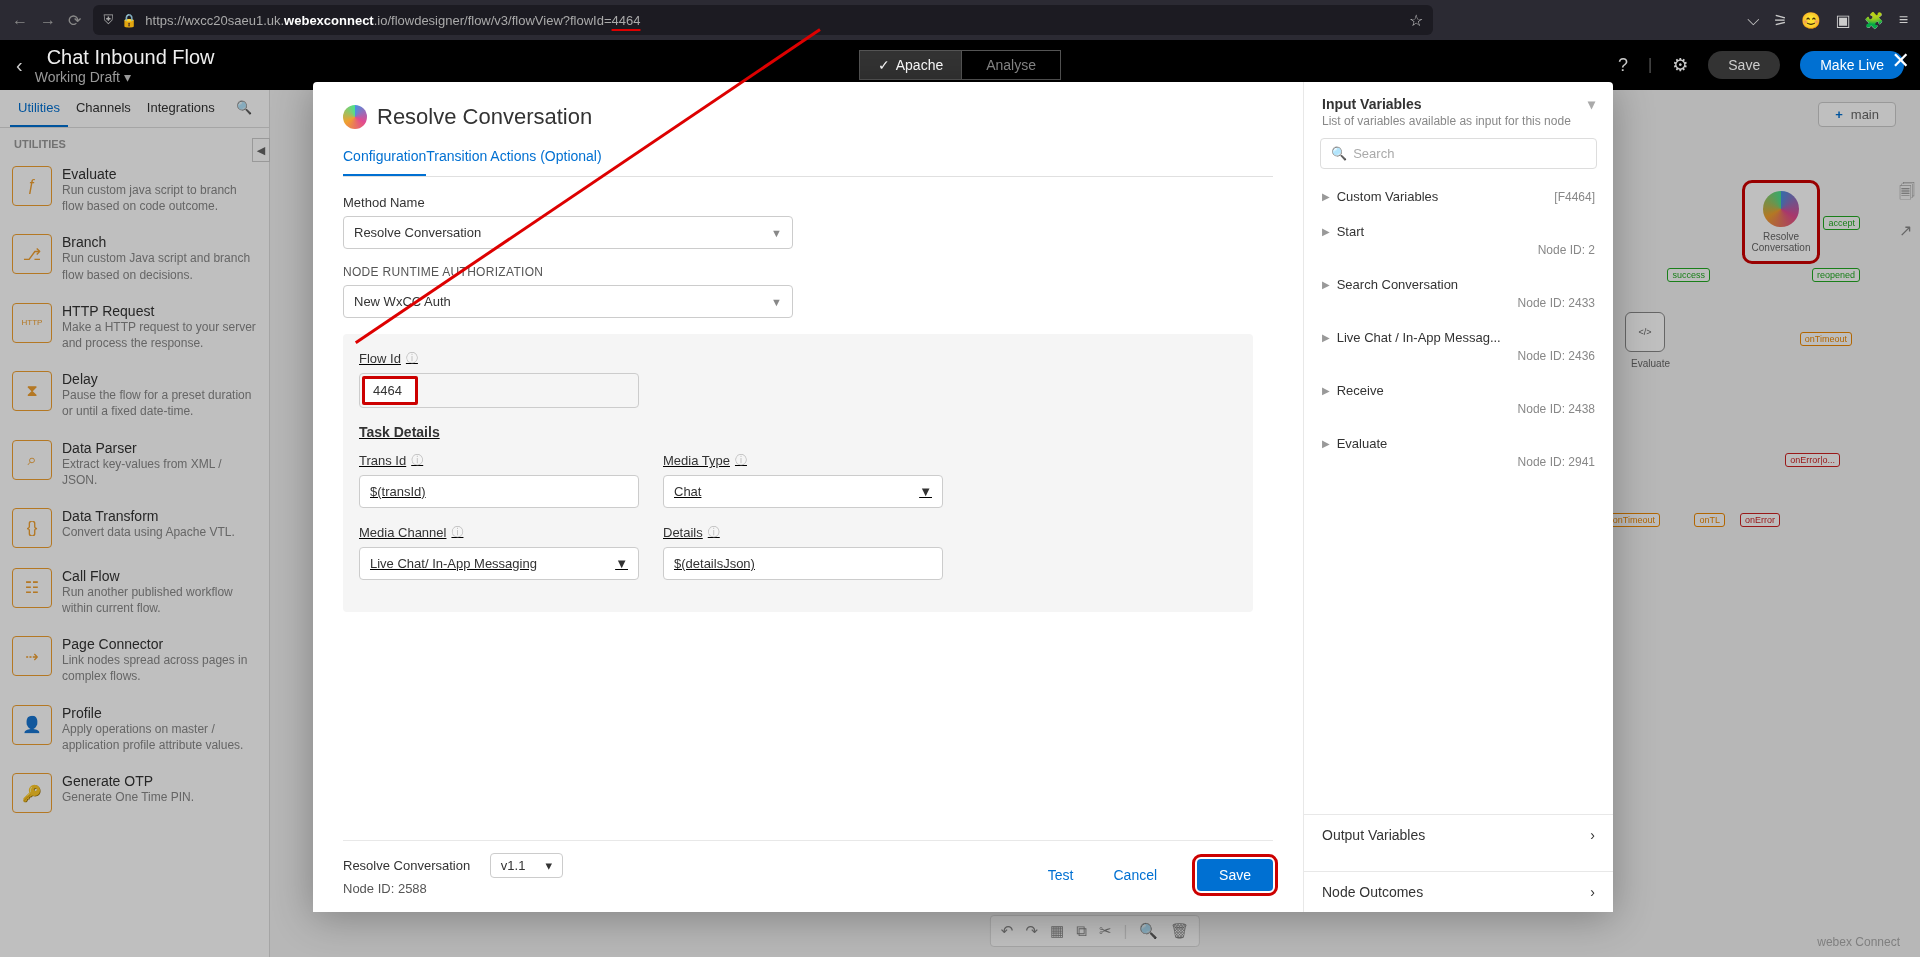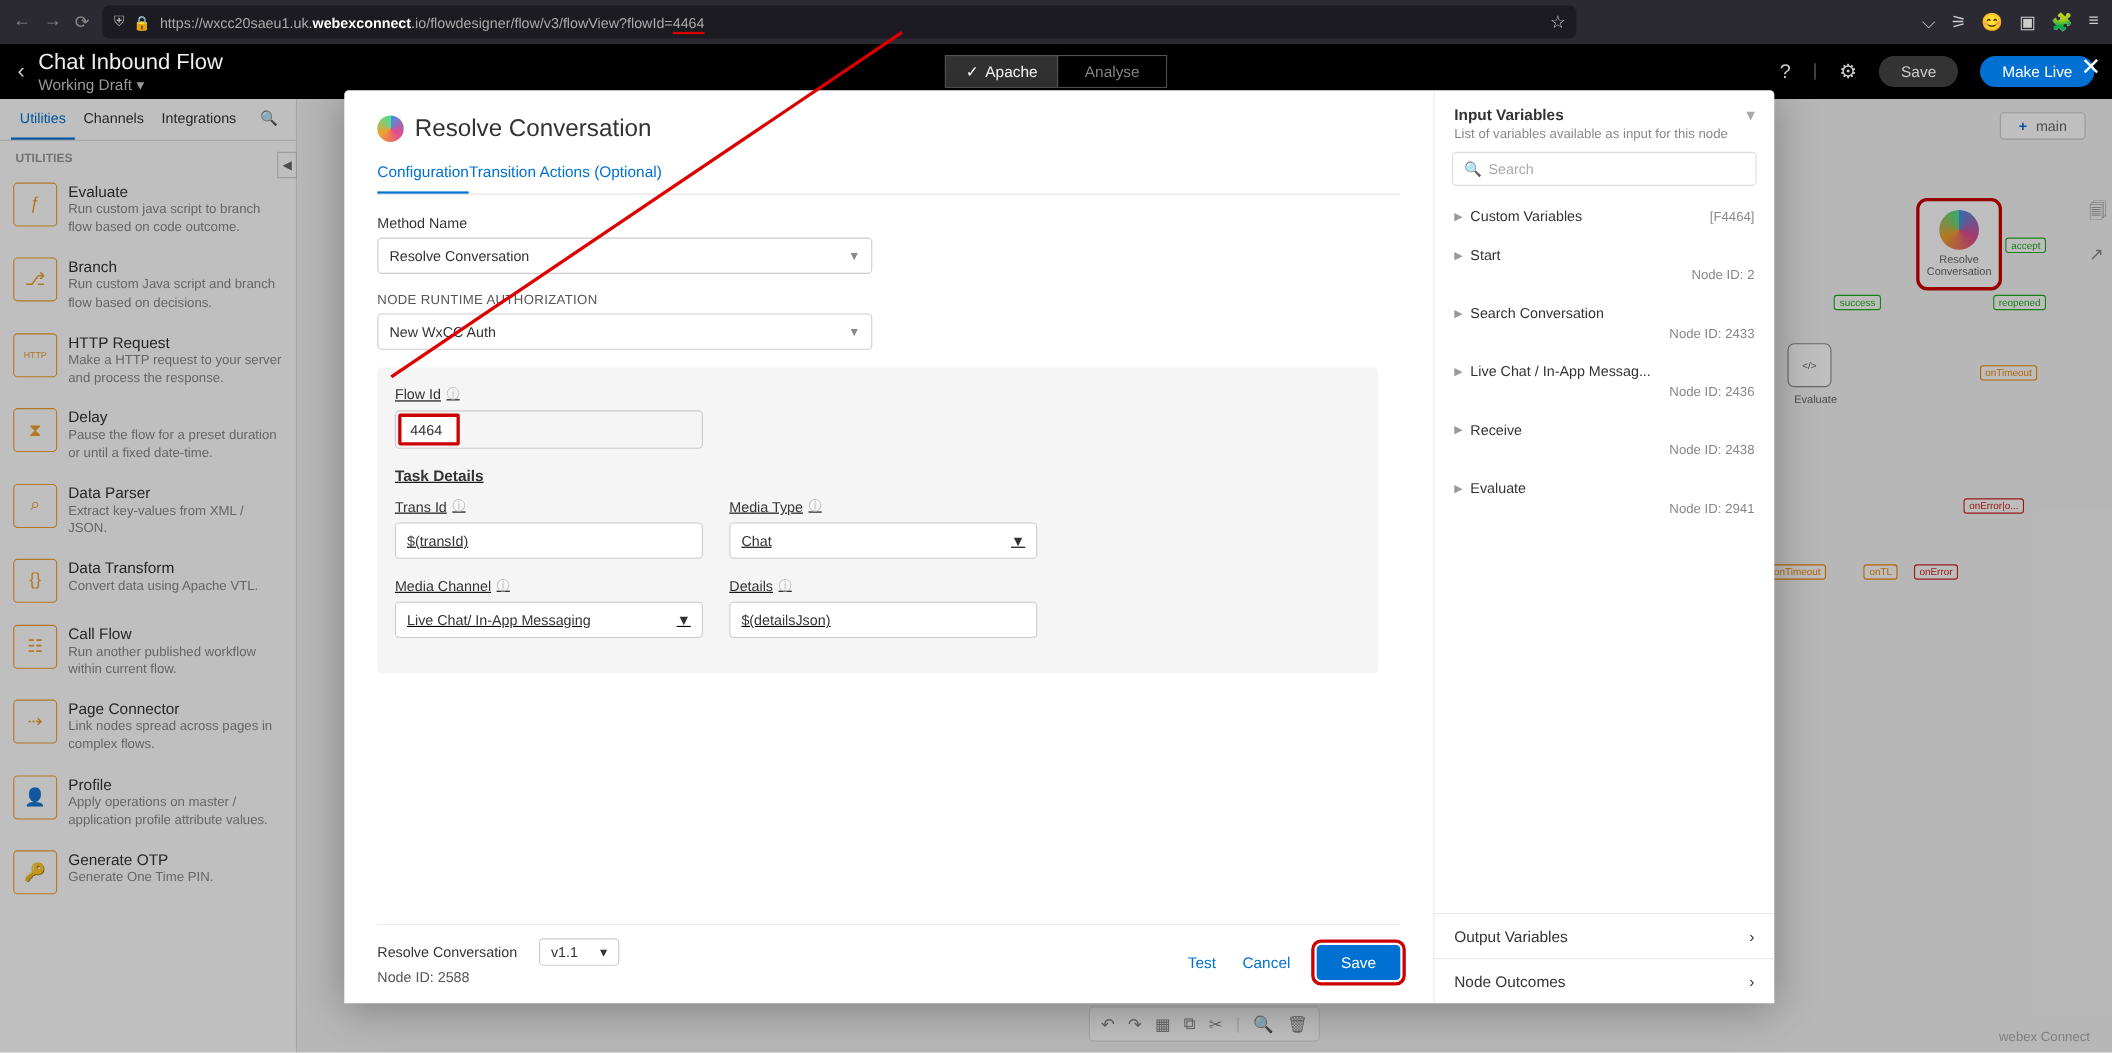"Chat Inbound Flow" .flow-title { margin-left: none -> 12px }
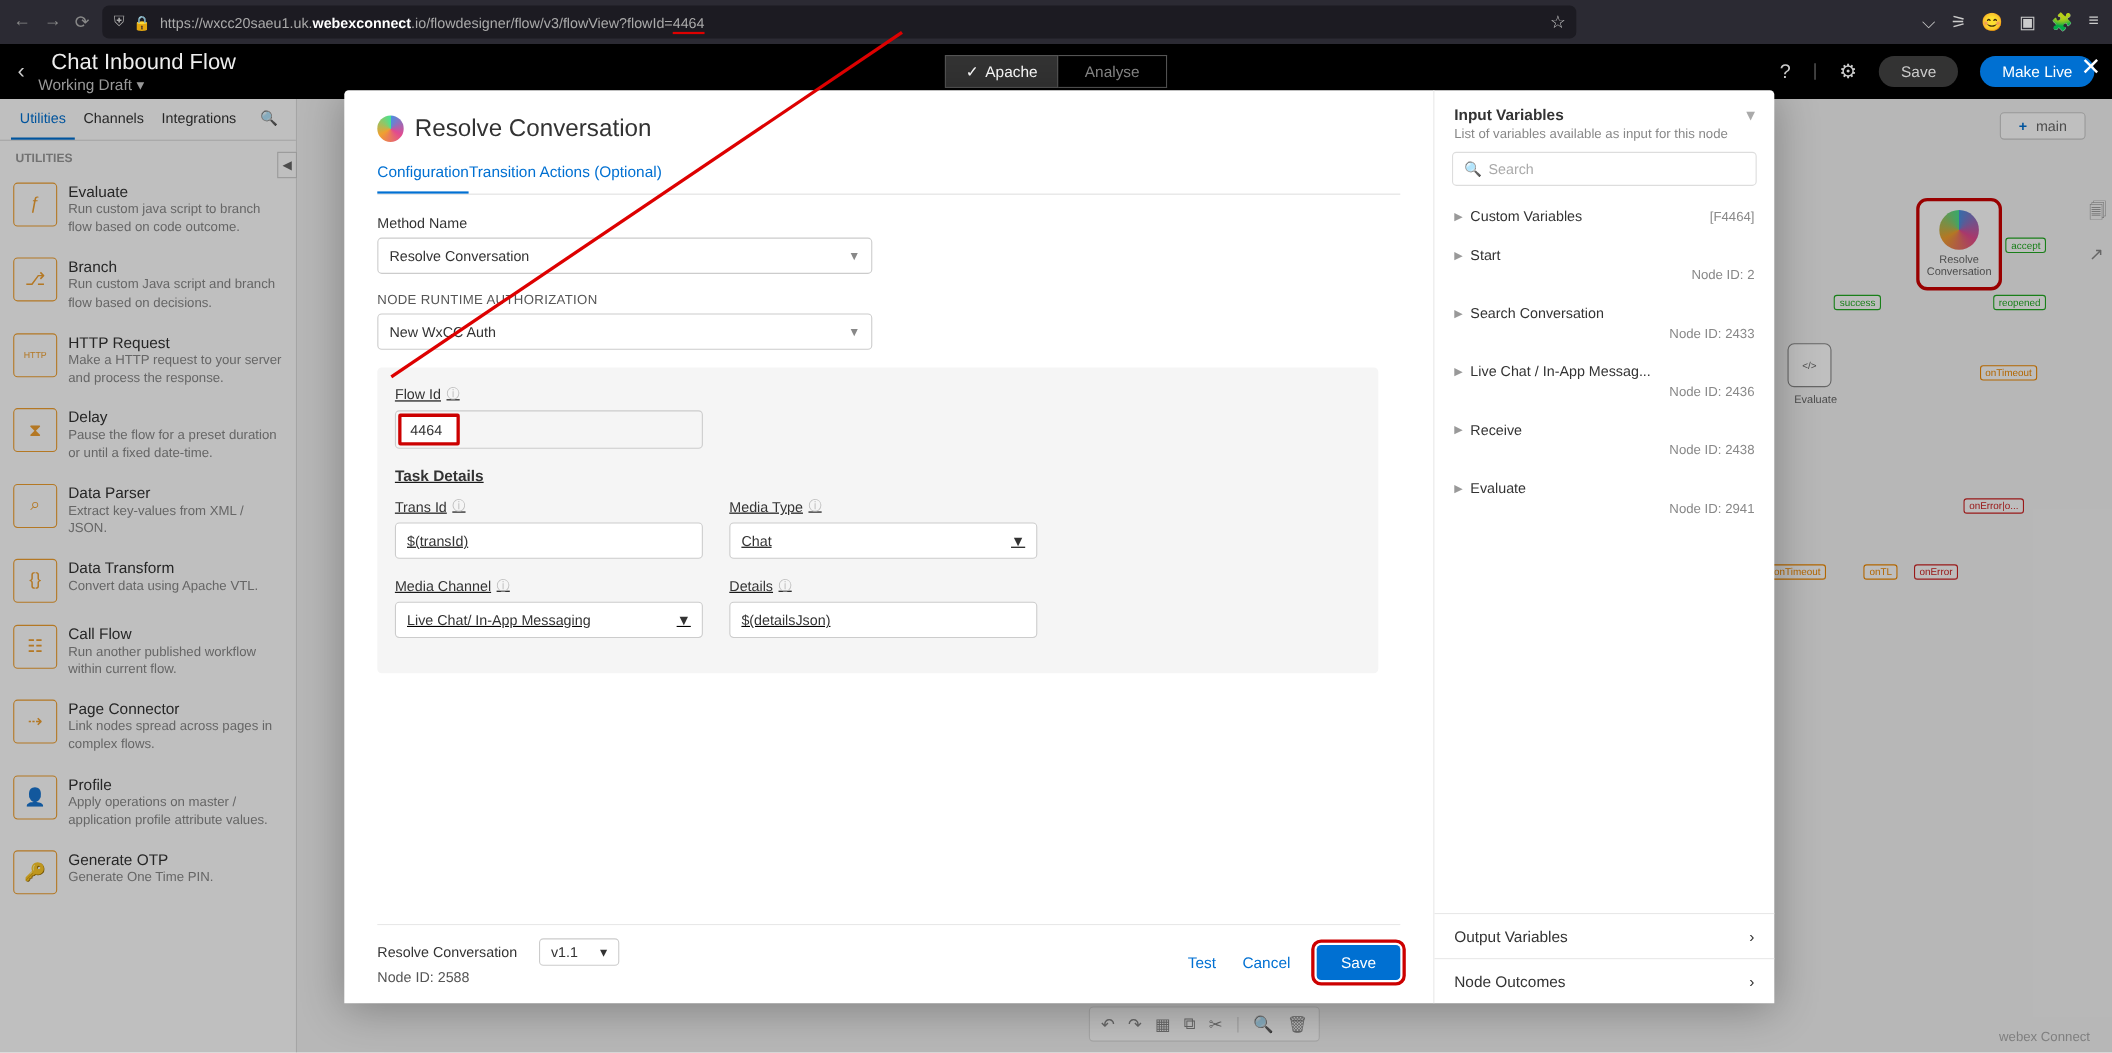"Test" .footer-right { gap: 24px -> 40px }
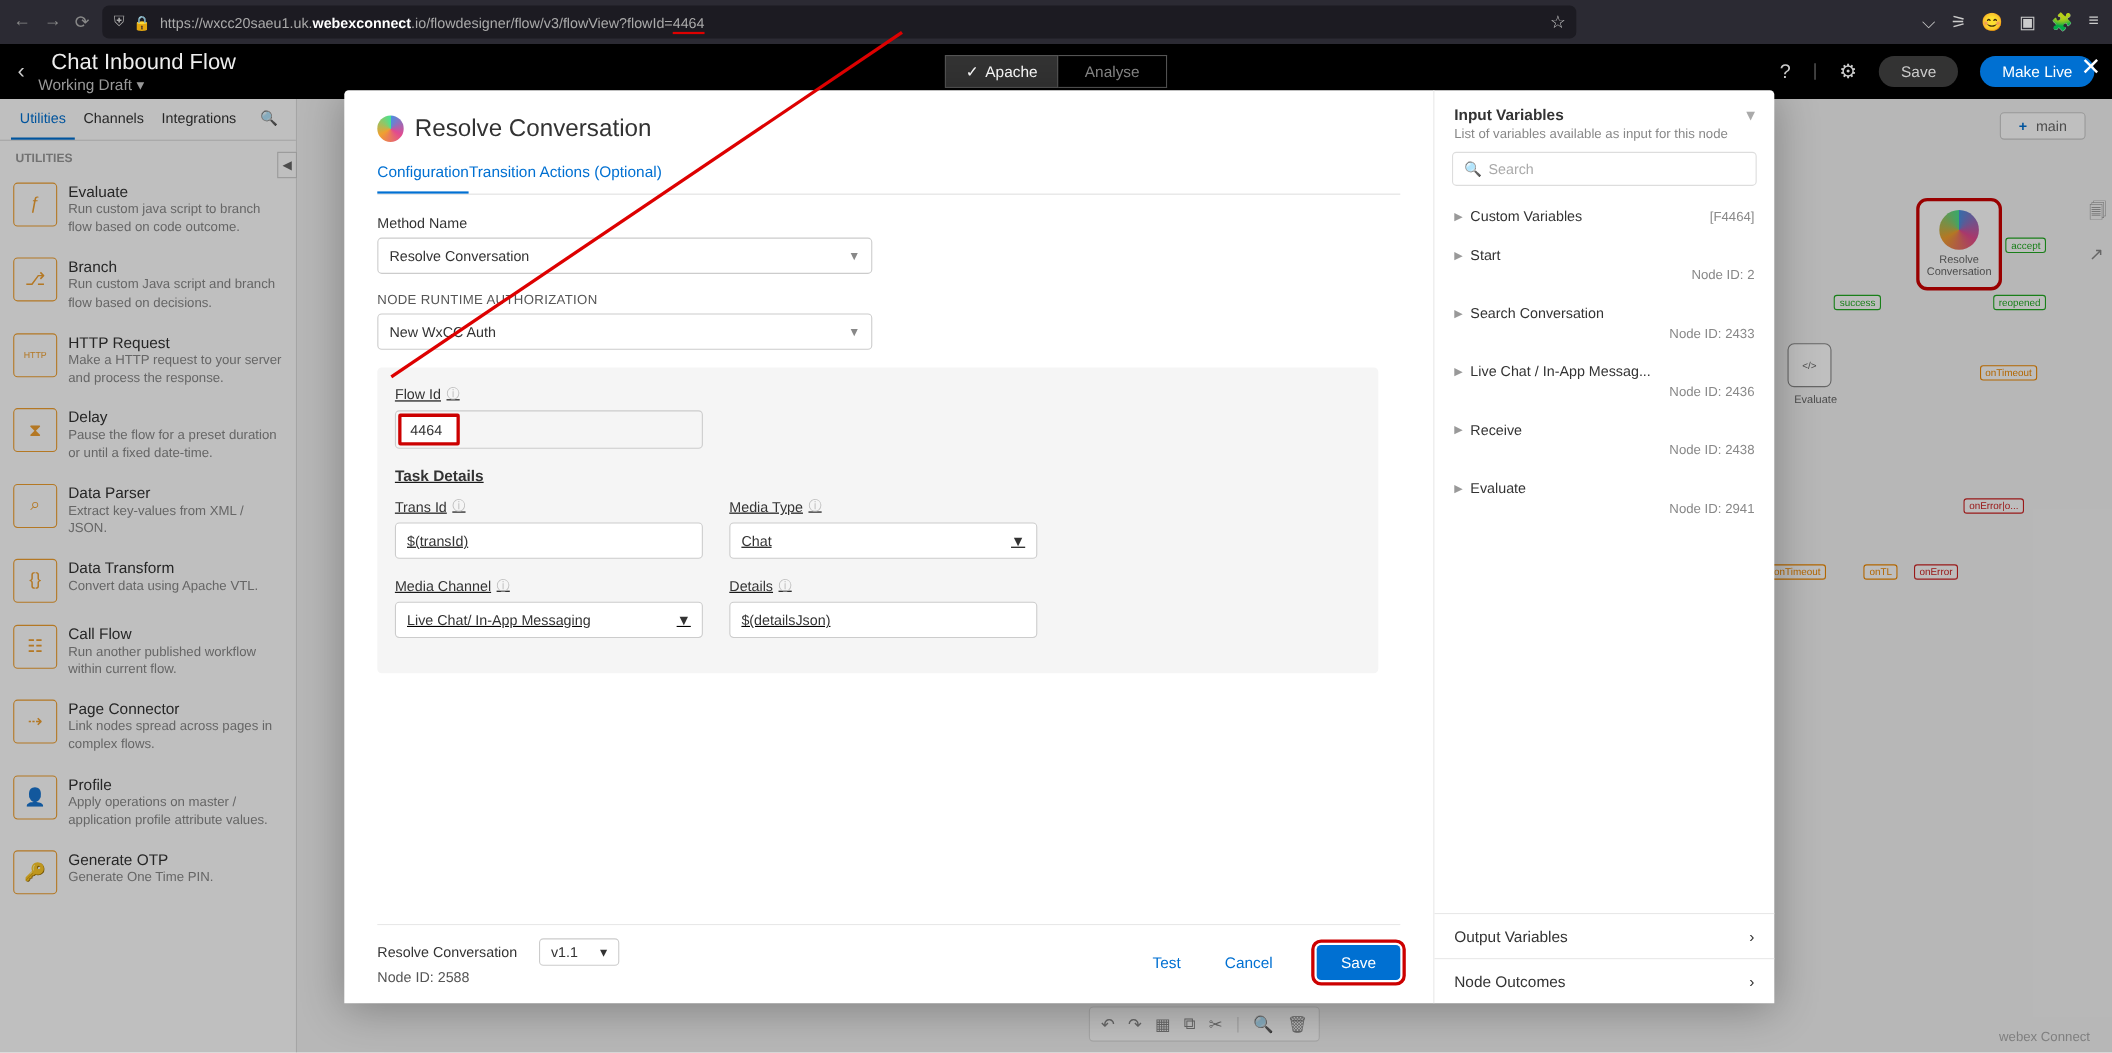"Node Outcomes" .rp-footer-item + .rp-footer-item { margin-top: 0 -> 16px }
